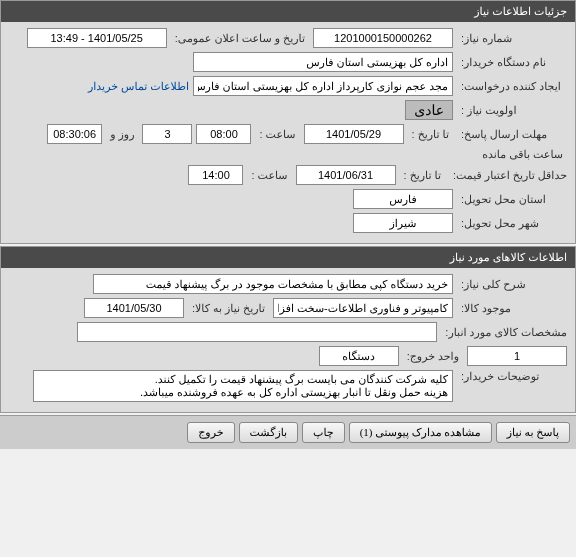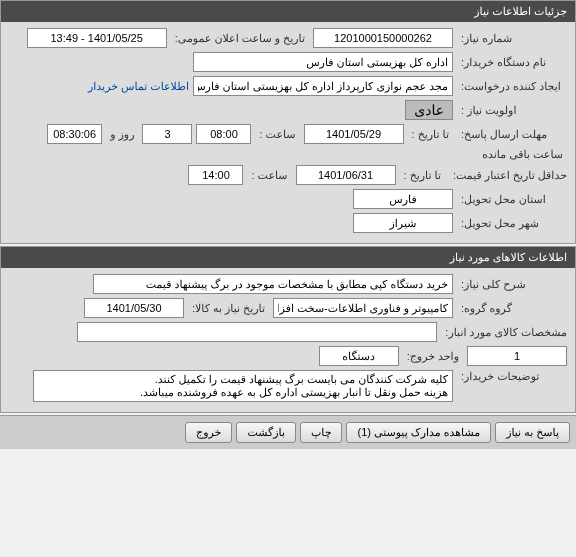"گروه گروه:" span.lbl { text: گروه گروه -> موجود کالا }
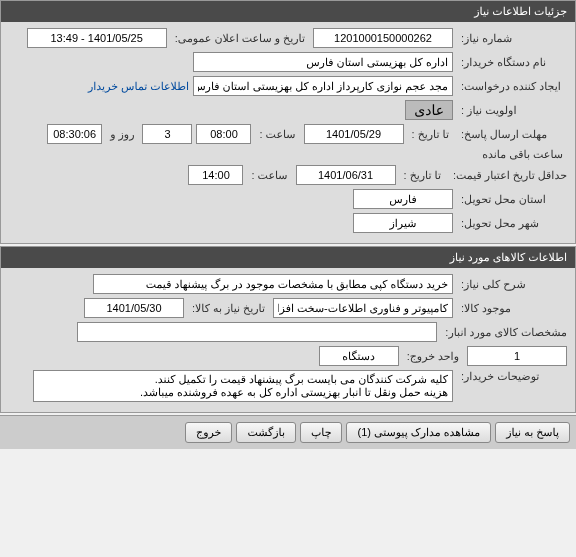"خروج" .btn { font-family: Liberation Sans, sans-serif -> Liberation Serif, serif }
